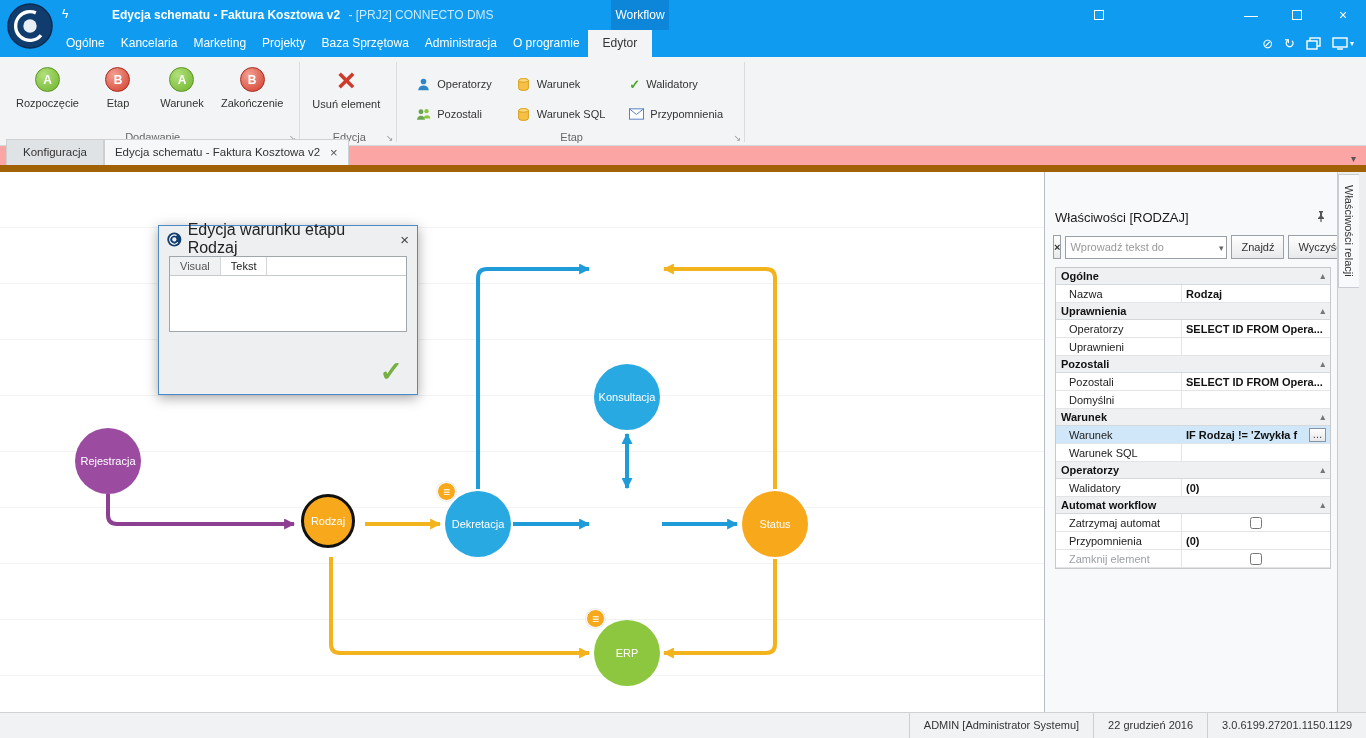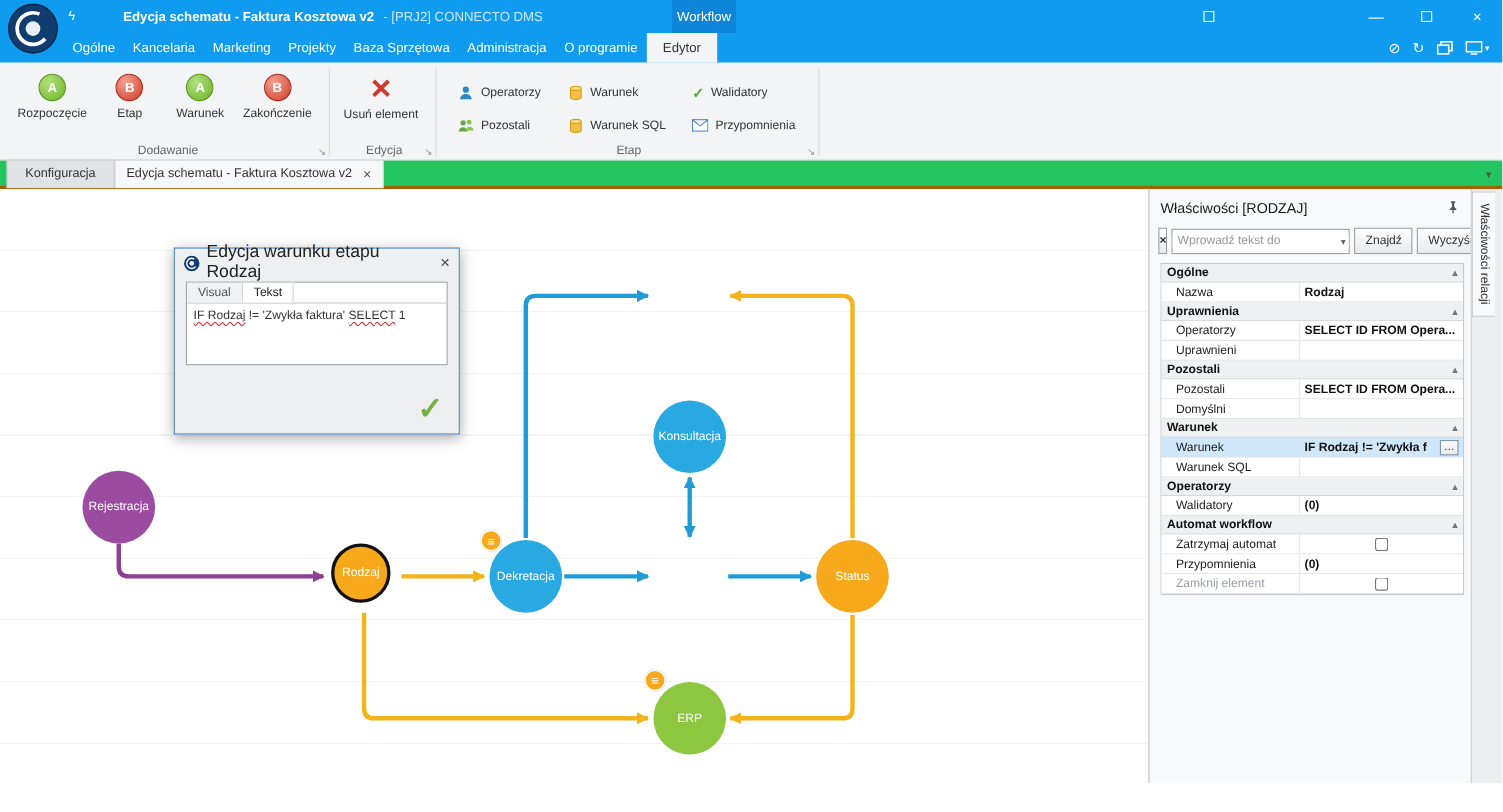"Konfiguracja" .tabstrip { align-items: center -> flex-end; background: #22c55e -> #fca5a5; border-bottom: 3px solid #a16207 -> 7px solid #a16207 }
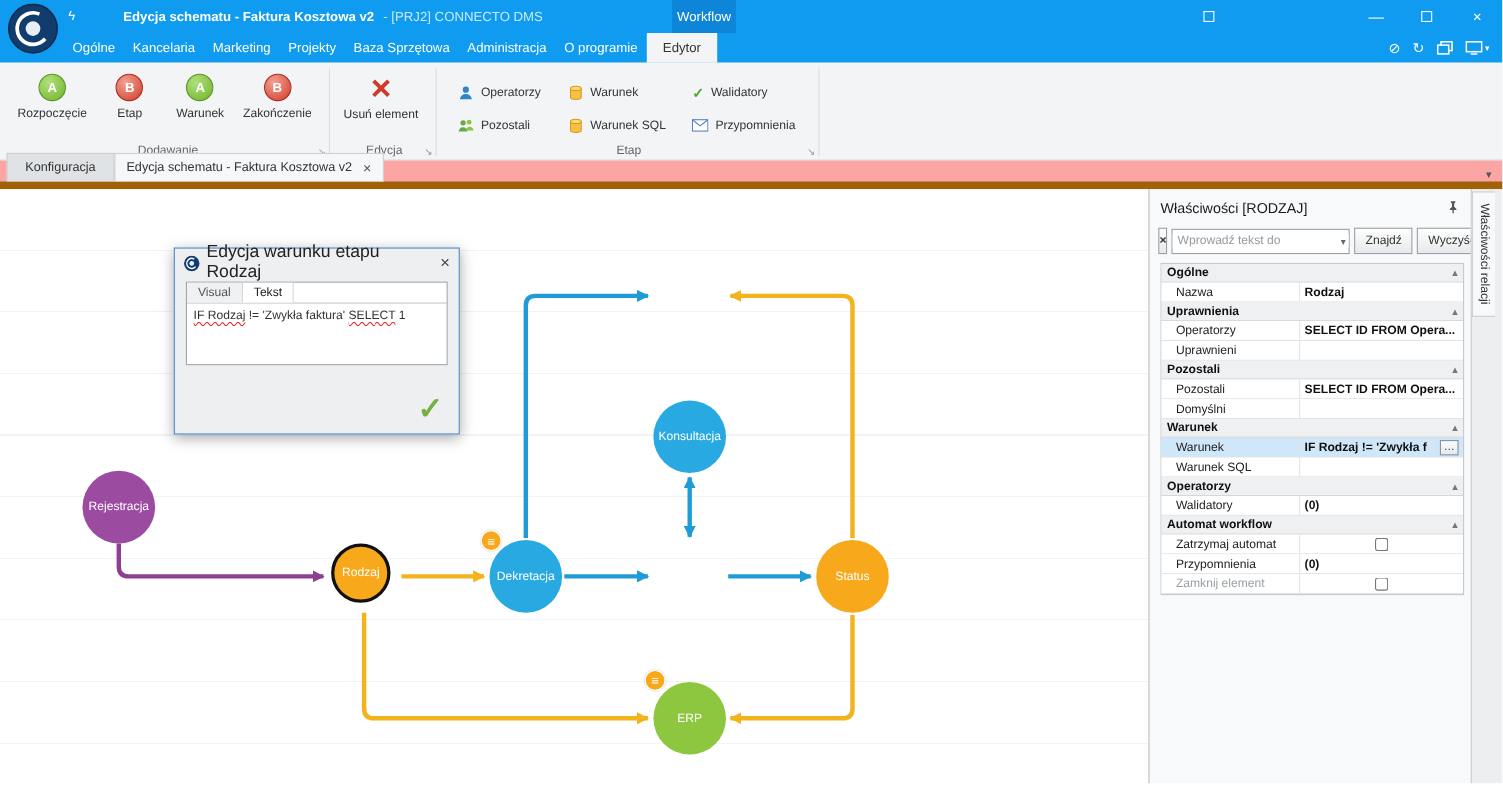"Właściwości [RODZAJ]" .props-title-row { margin-top: none -> 28px }
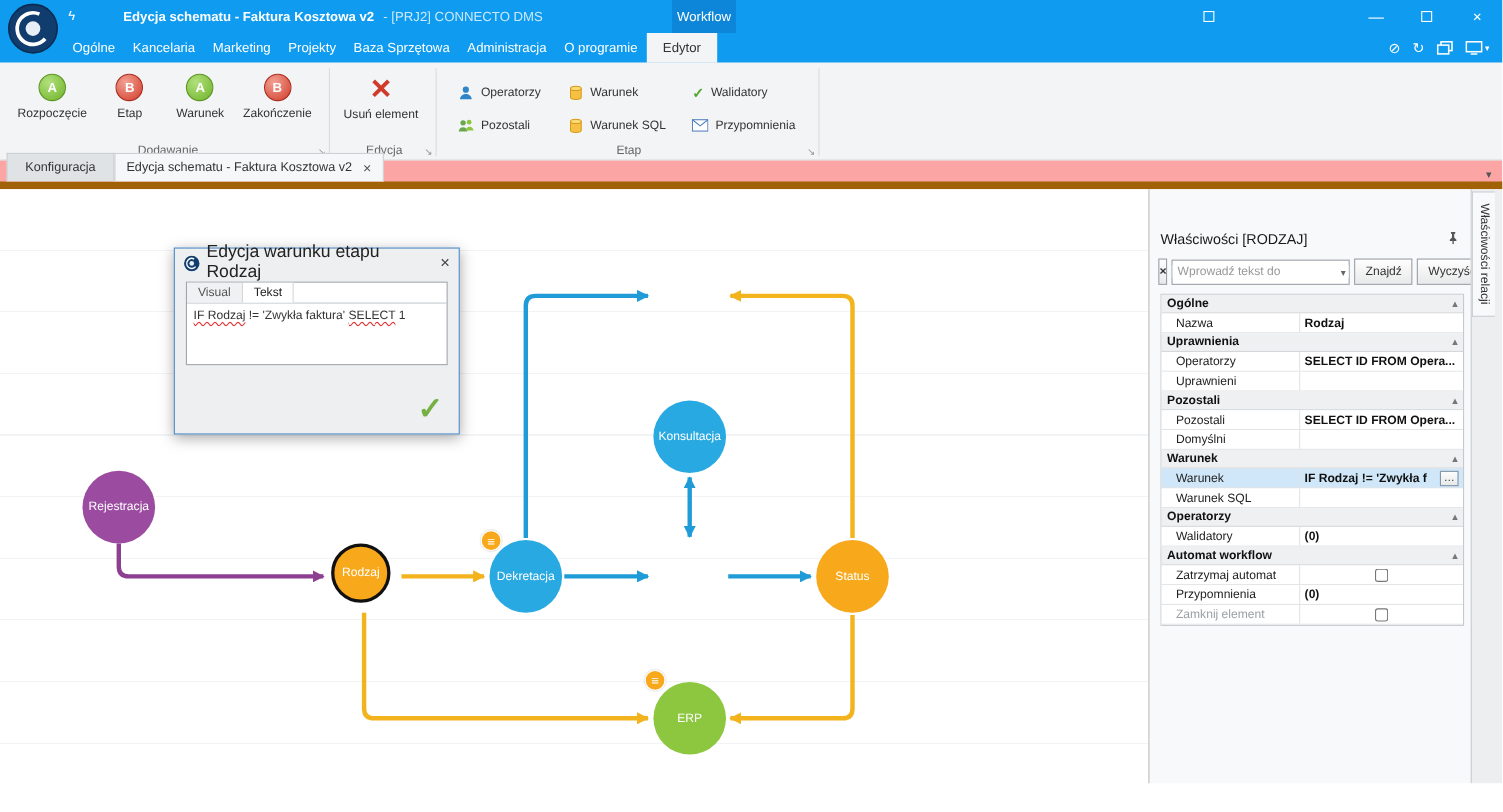"IF Rodzaj != 'Zwykła faktura'" div.dlg-content { html: <div> <span>IF Rodzaj</span><span> != 'Zwykła faktura' </span><span>SELECT</span><span> 1</span> </div> -> none }
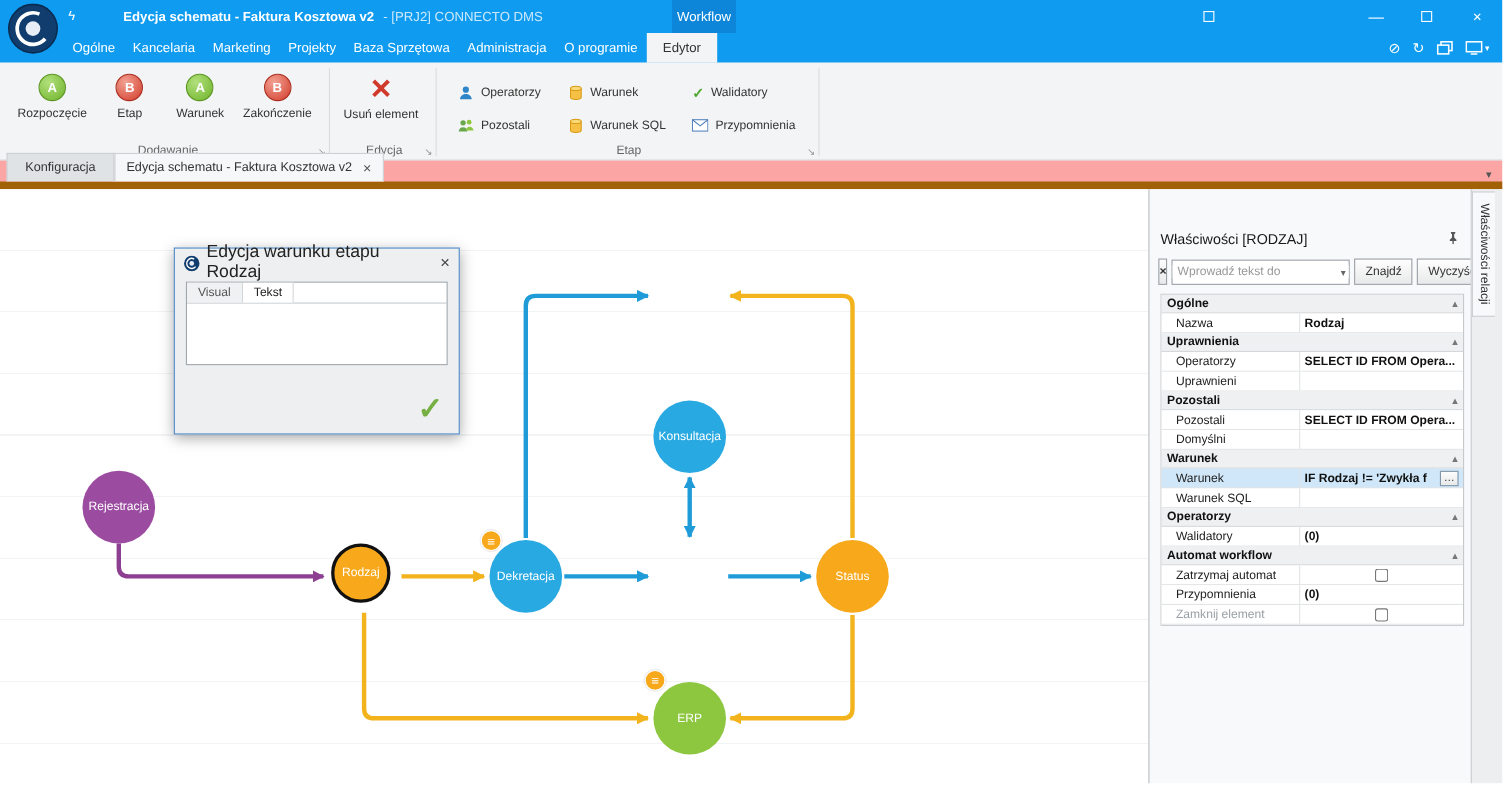"ADMIN [Administrator Systemu]" div.statusbar { html: none -> <div> <div>ADMIN [Administrator Systemu]</div> <div>22 grudzień 2016</div> <div>3.0.6199.27201.1150.1129</div> </div> }
